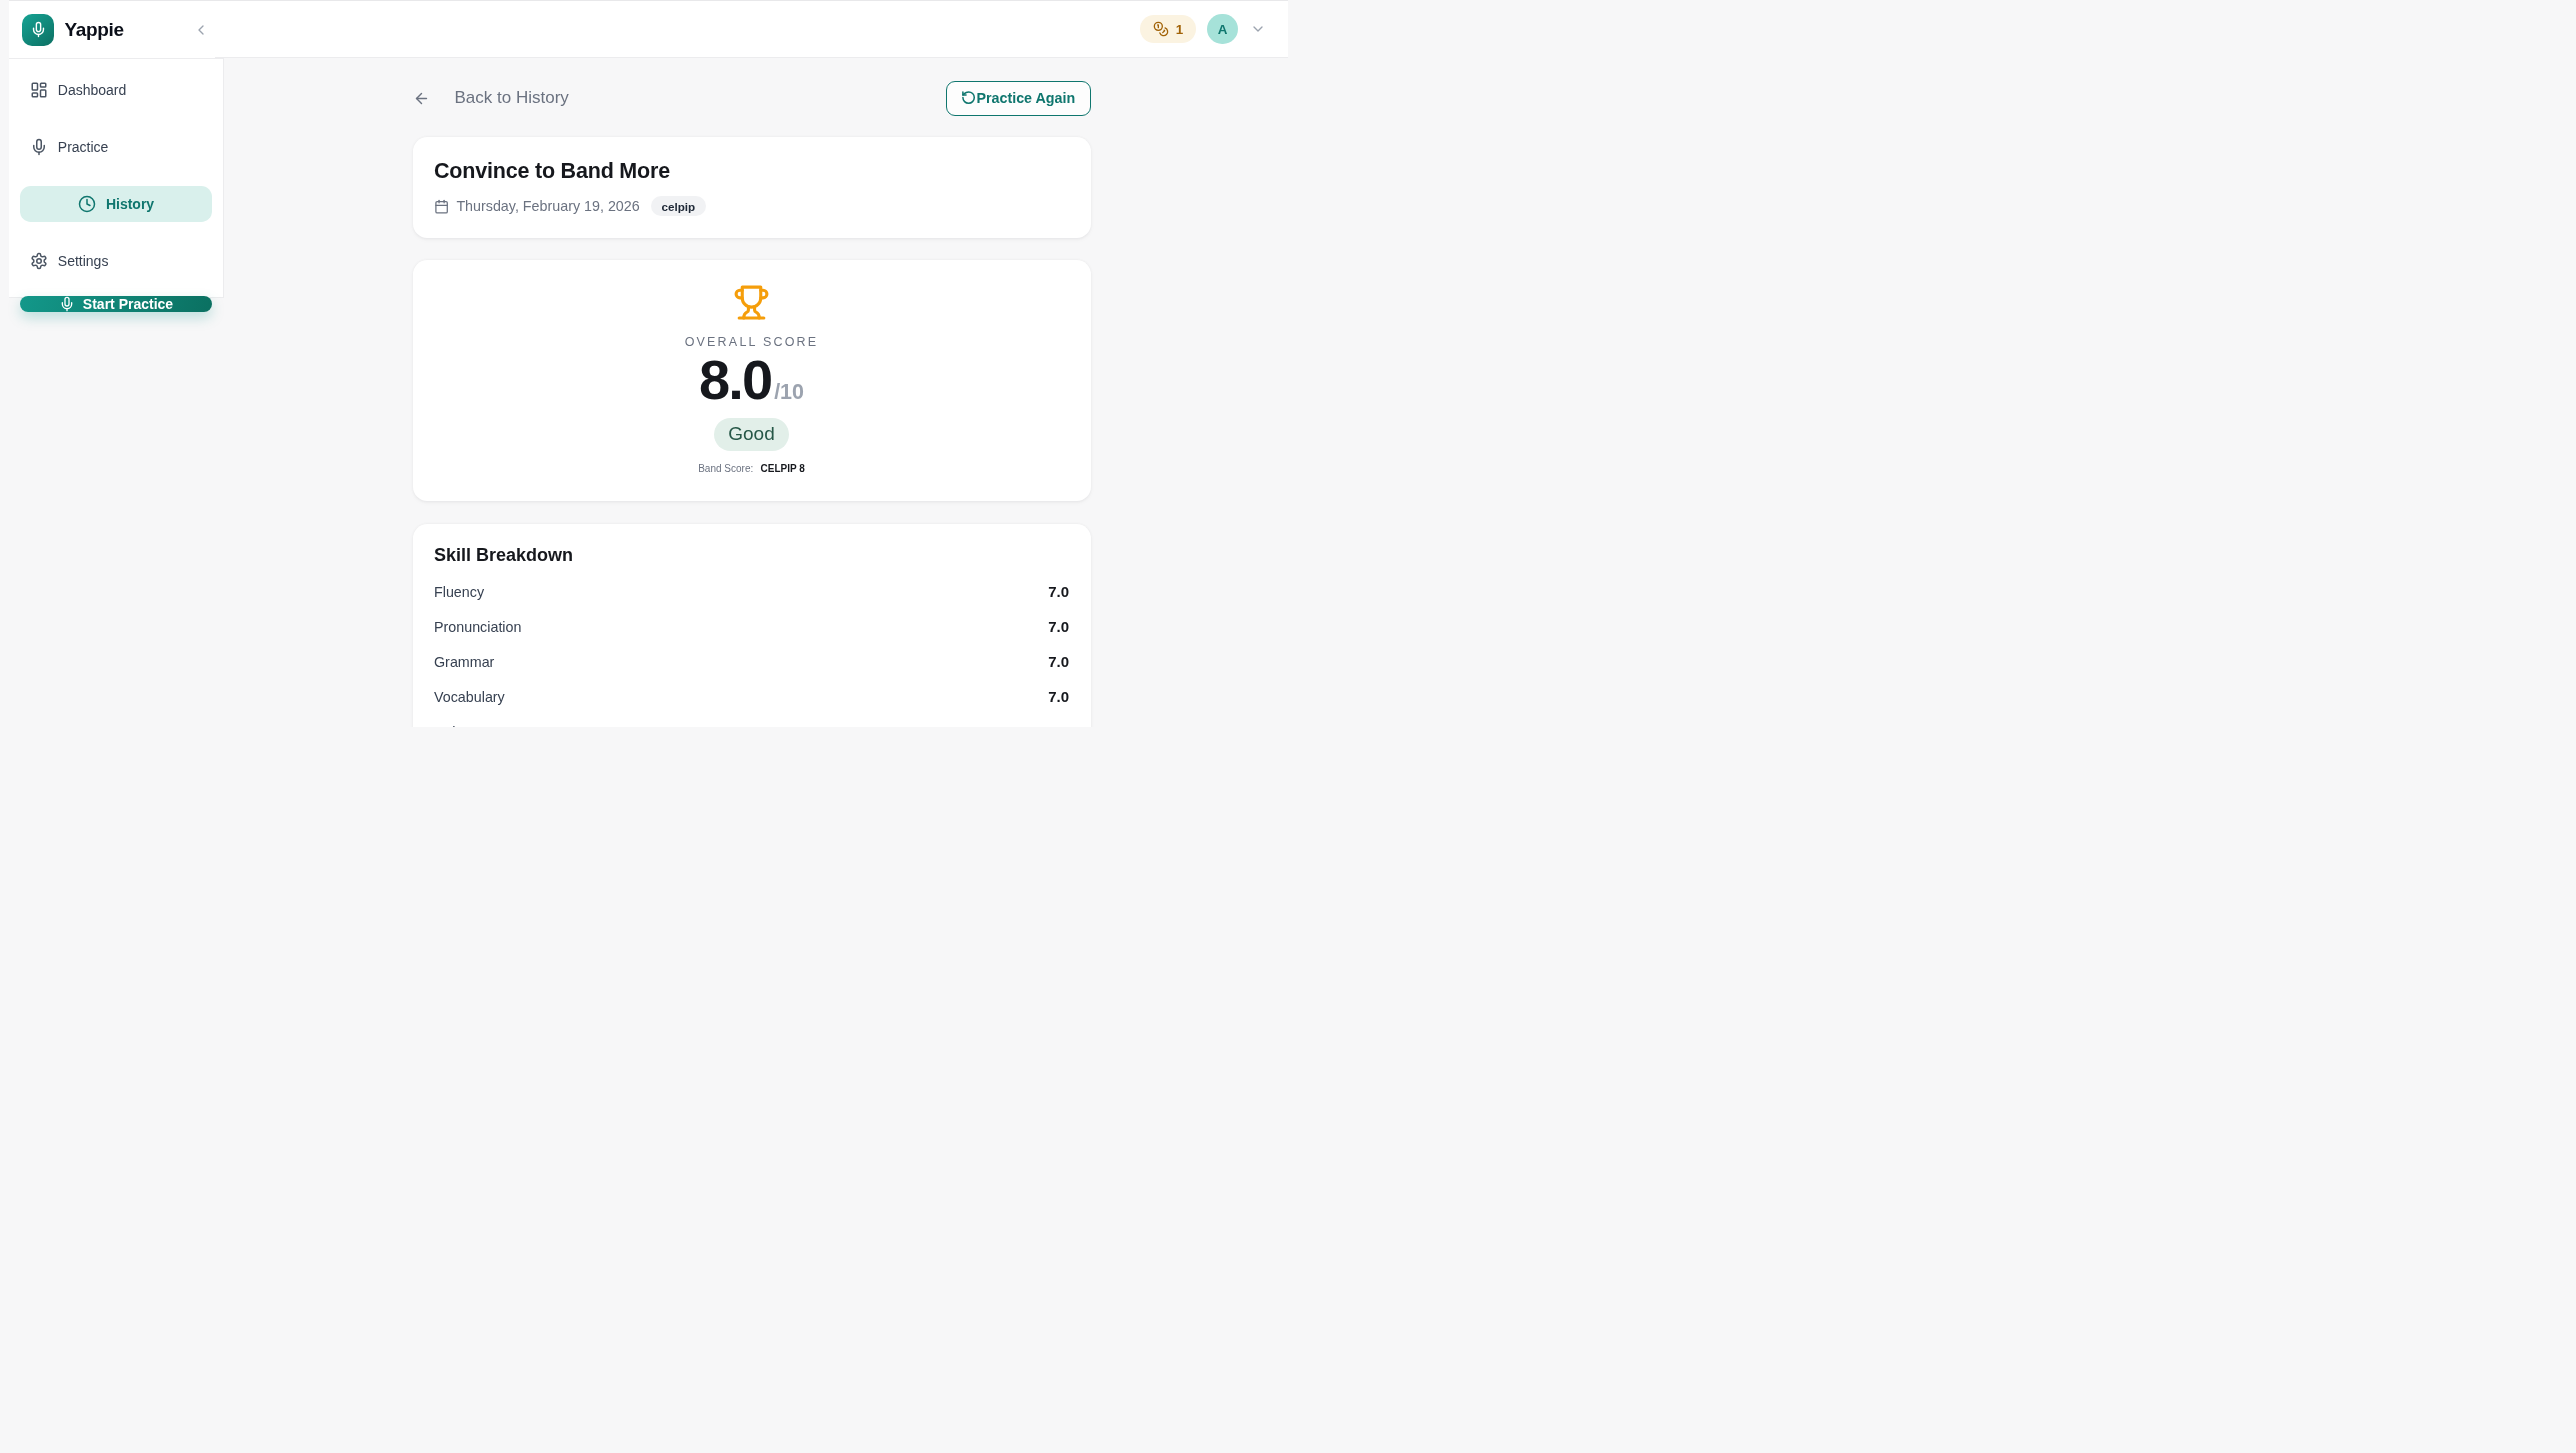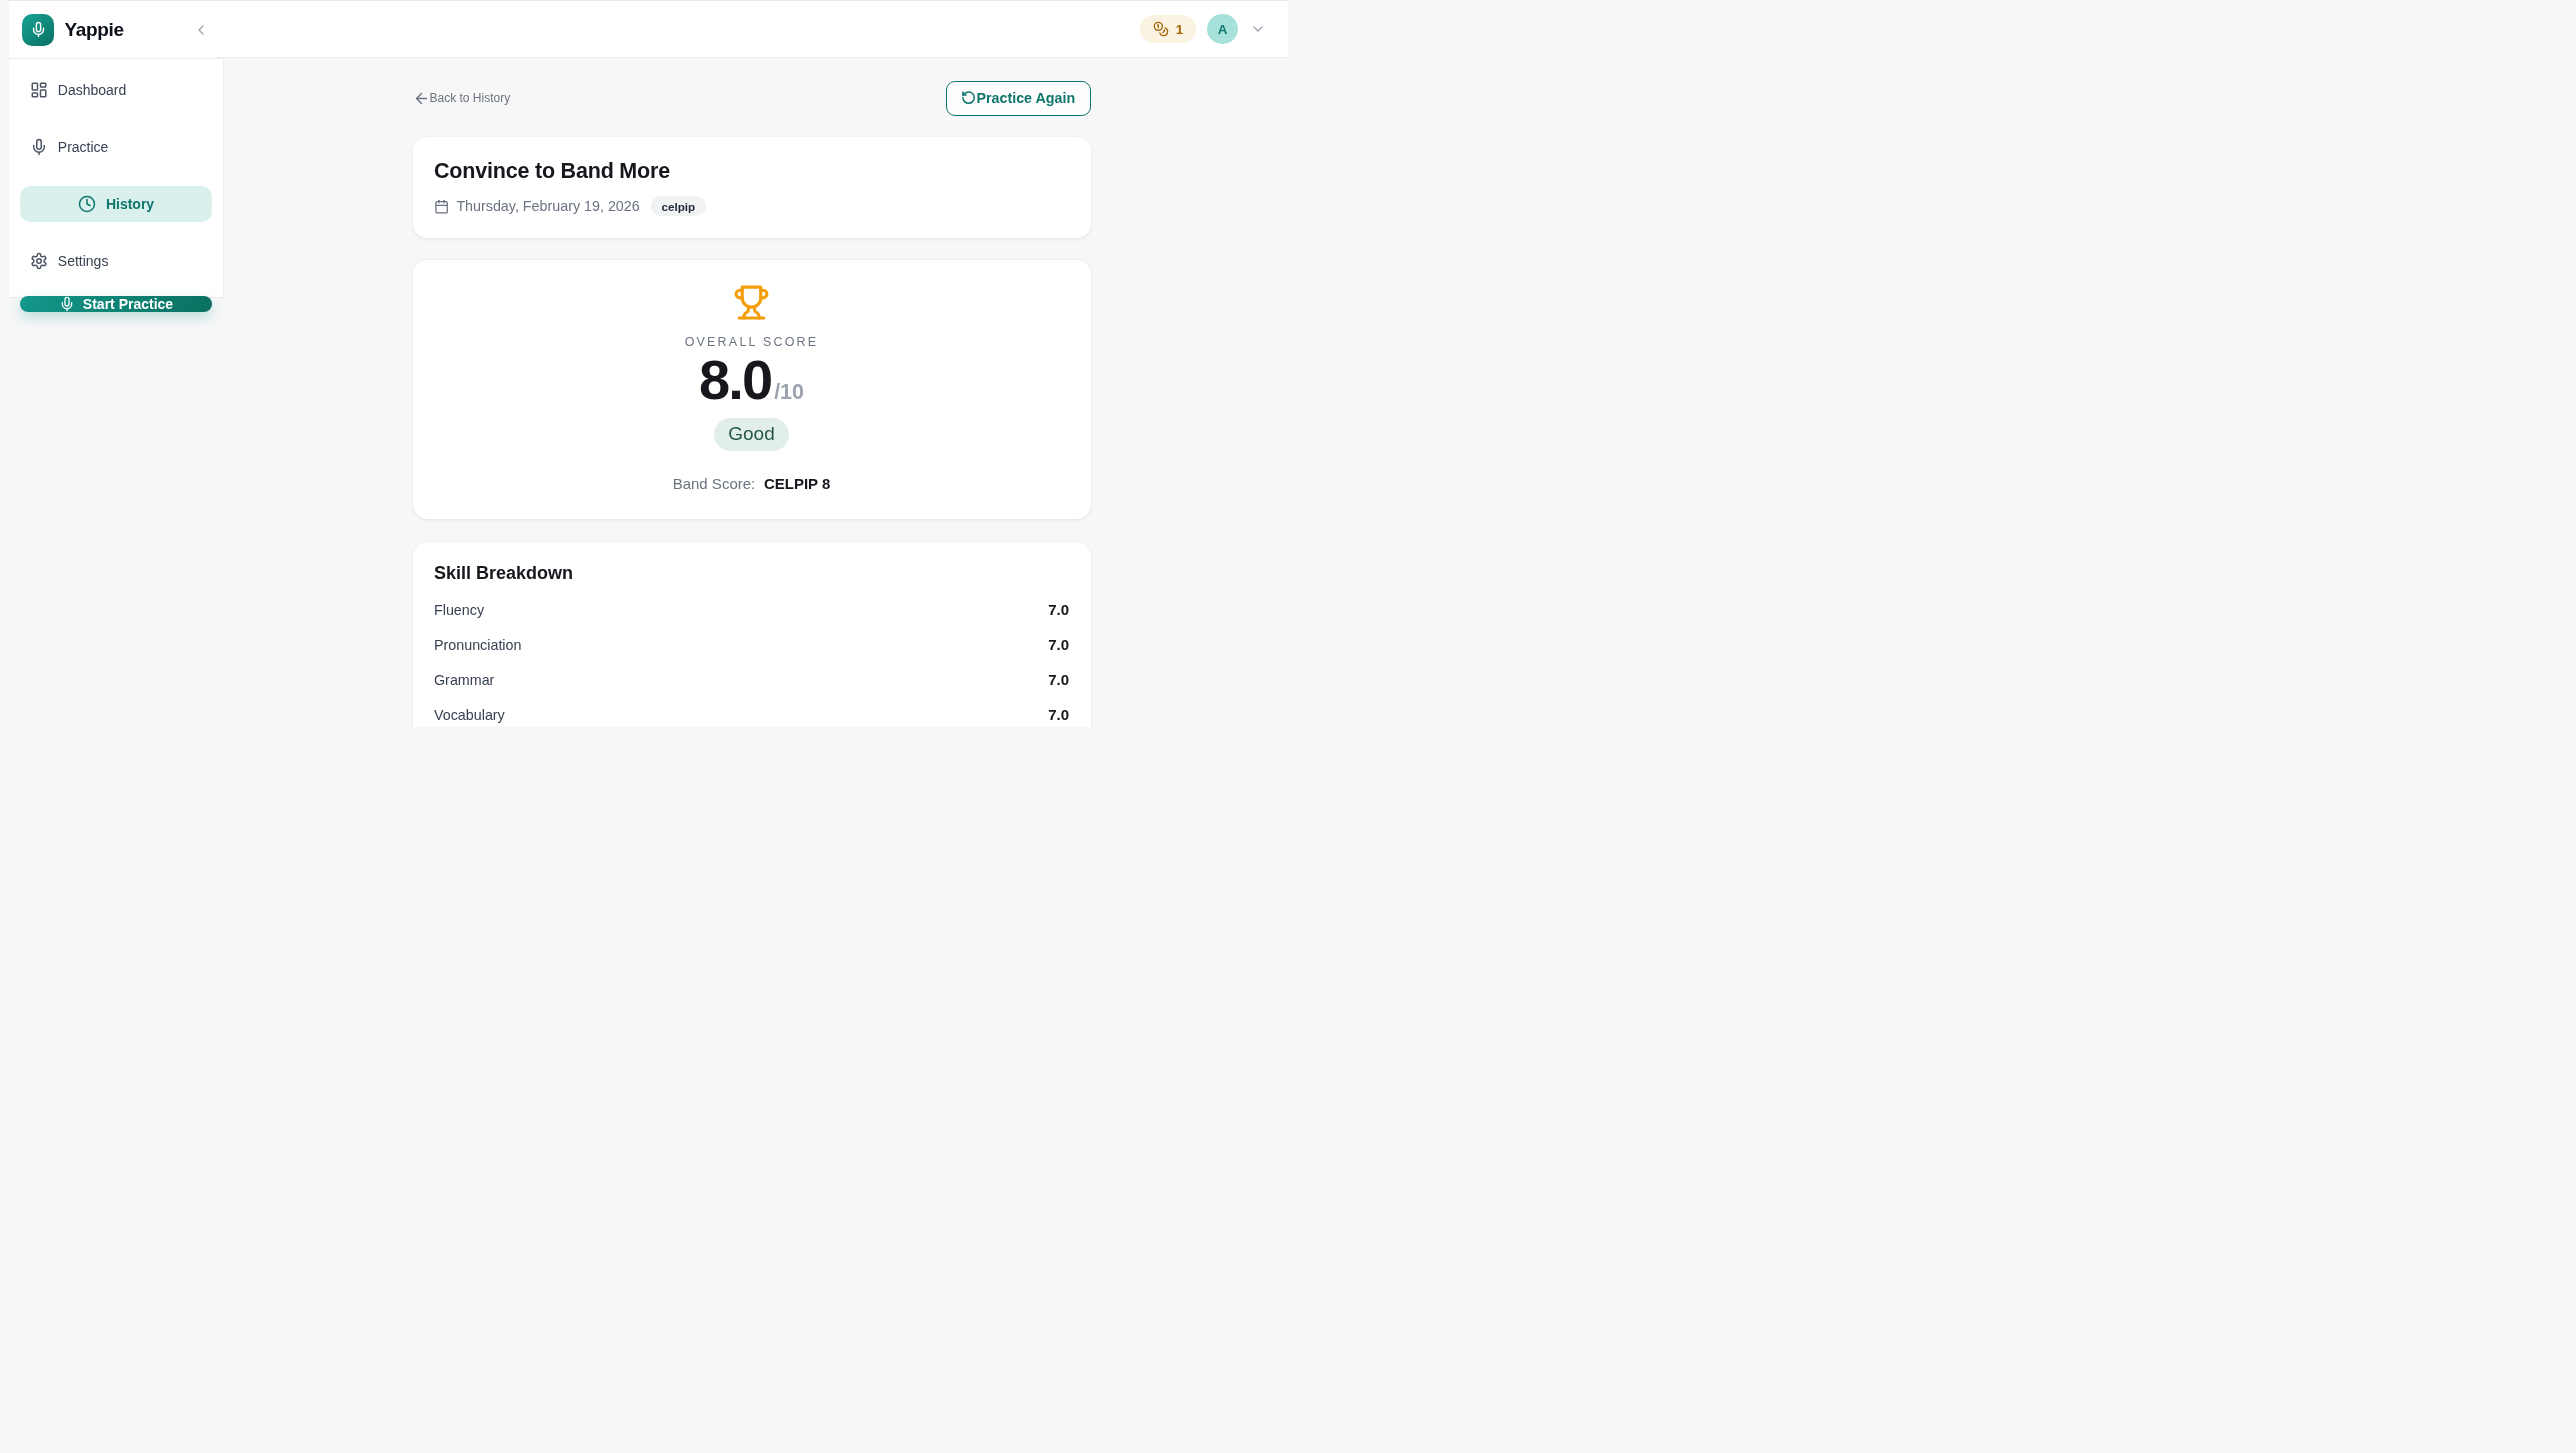"Back to History" .back-link { font-size: 12px -> 17px; gap: 0 -> 25px }
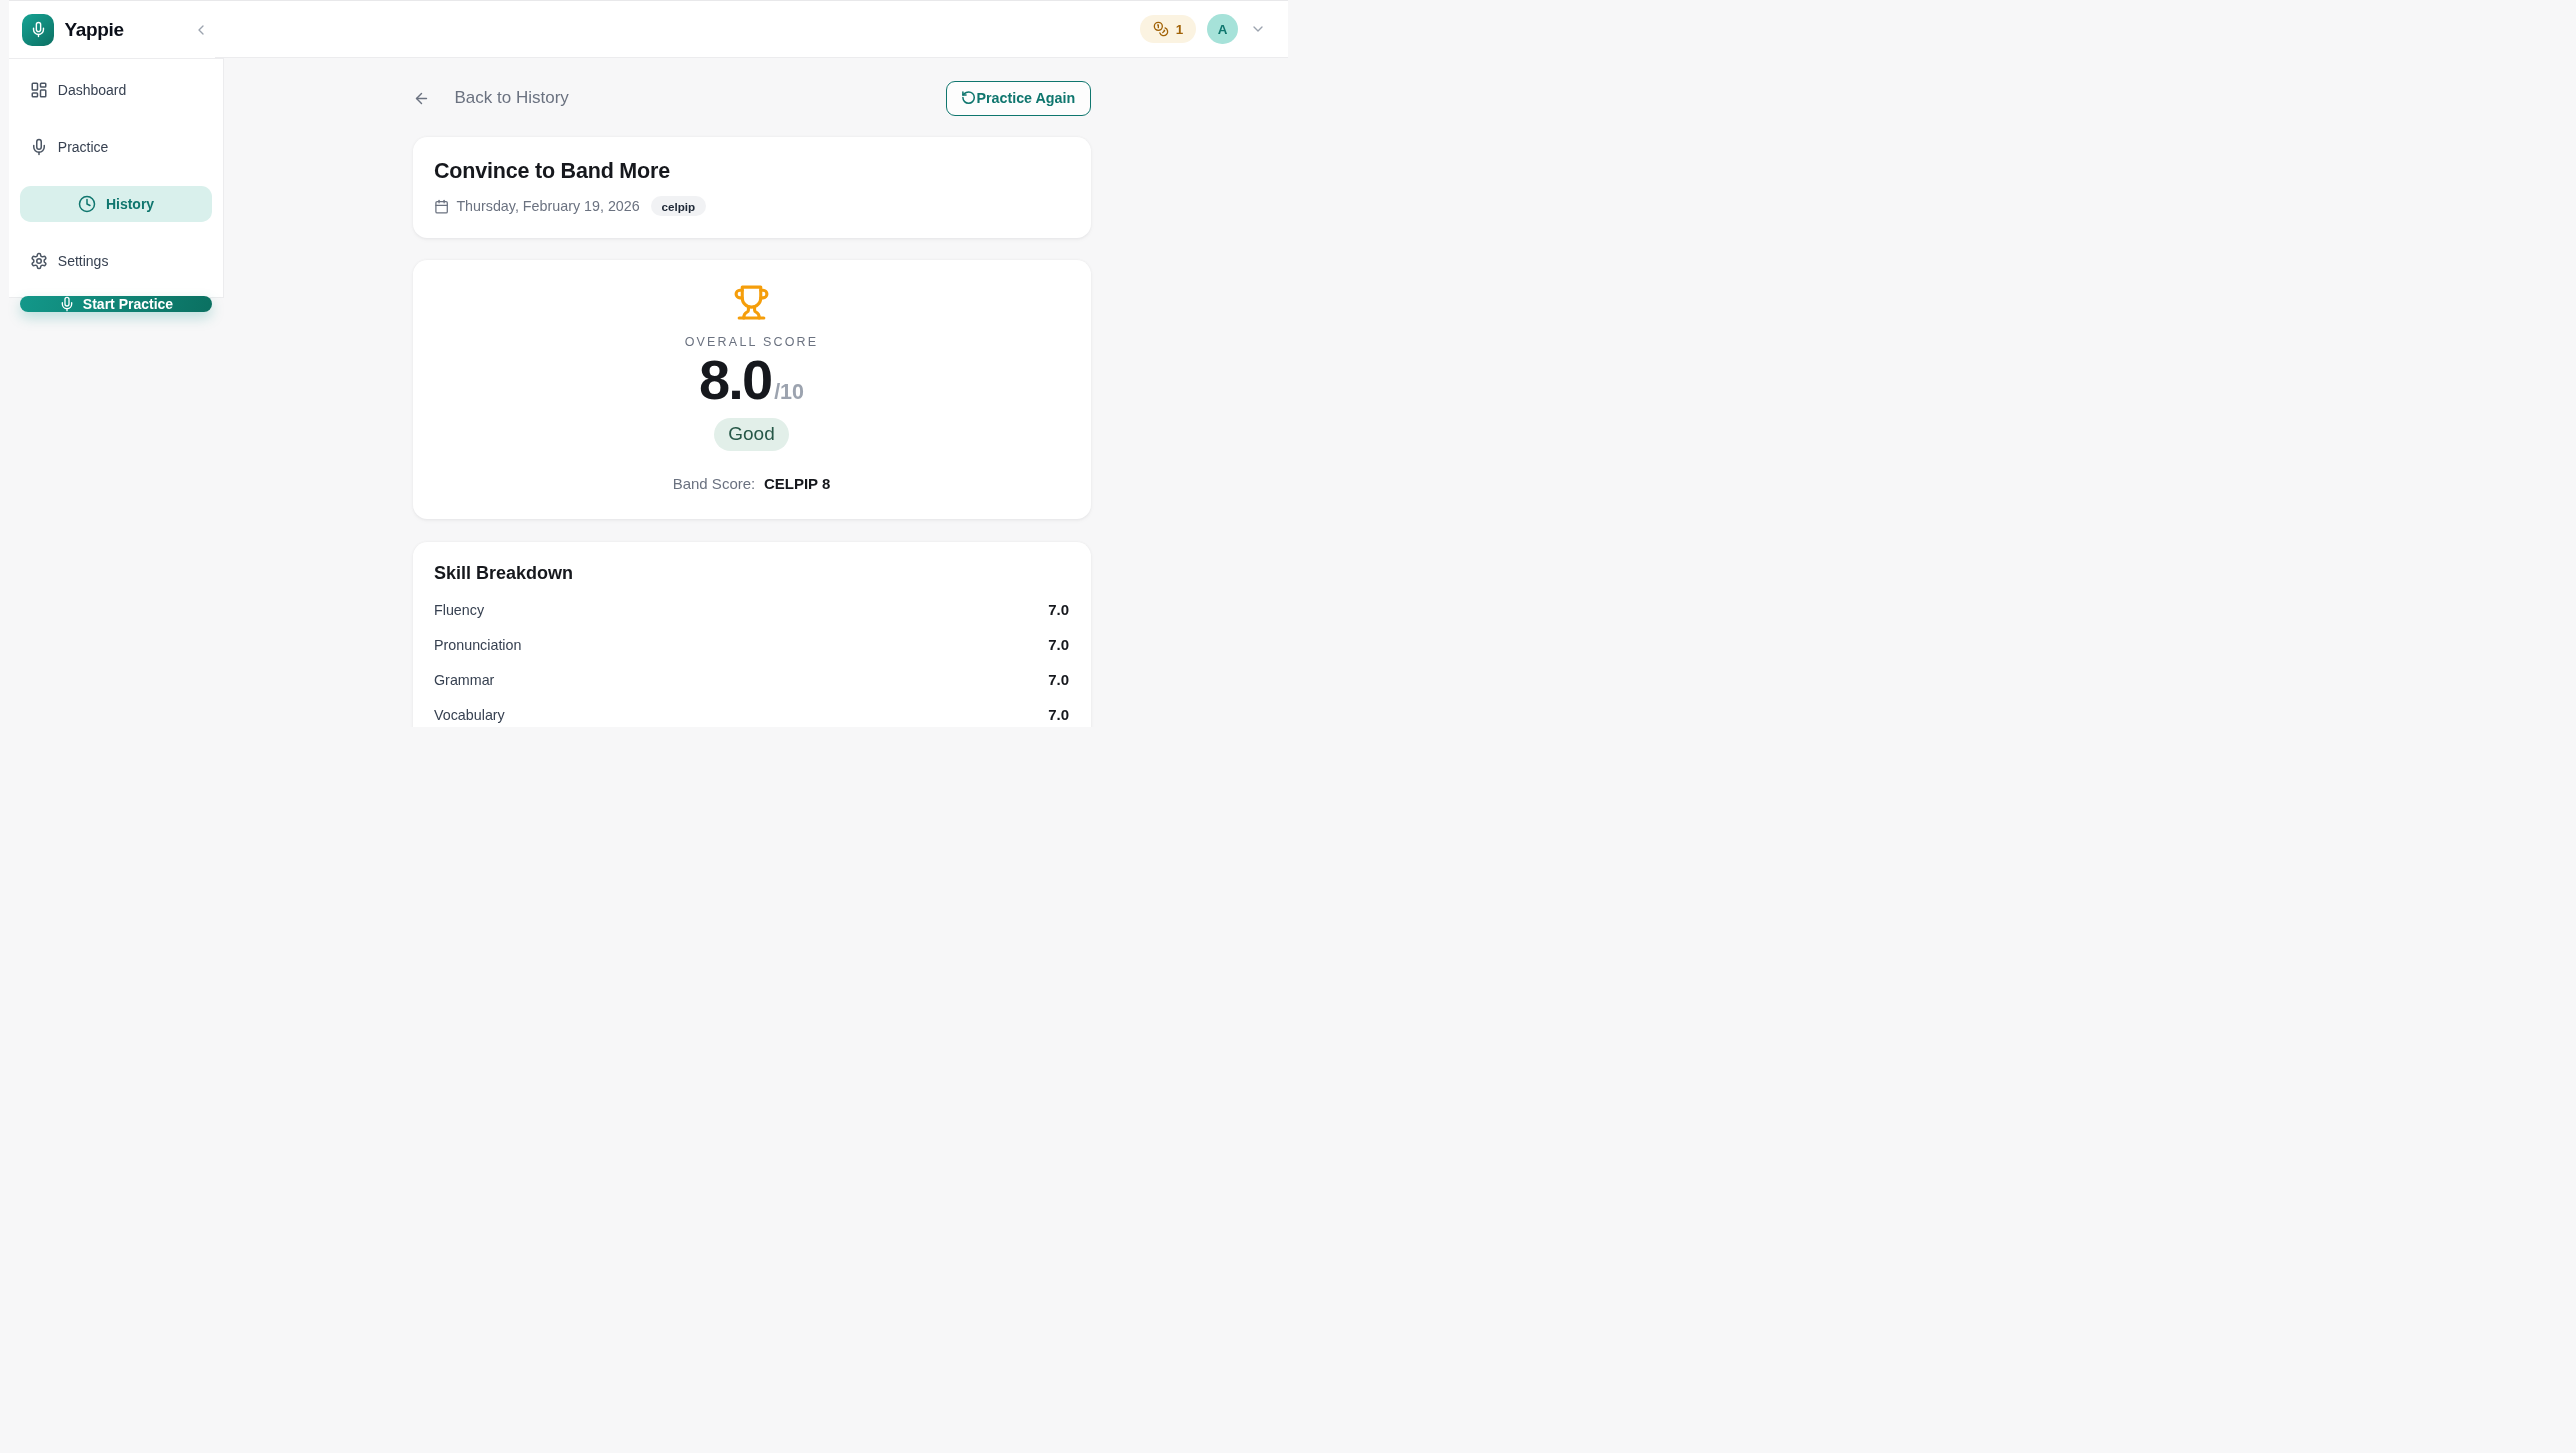"Band Score: CELPIP 8" .band-row { font-size: 15px -> 10px; margin-top: 24px -> 12px }
